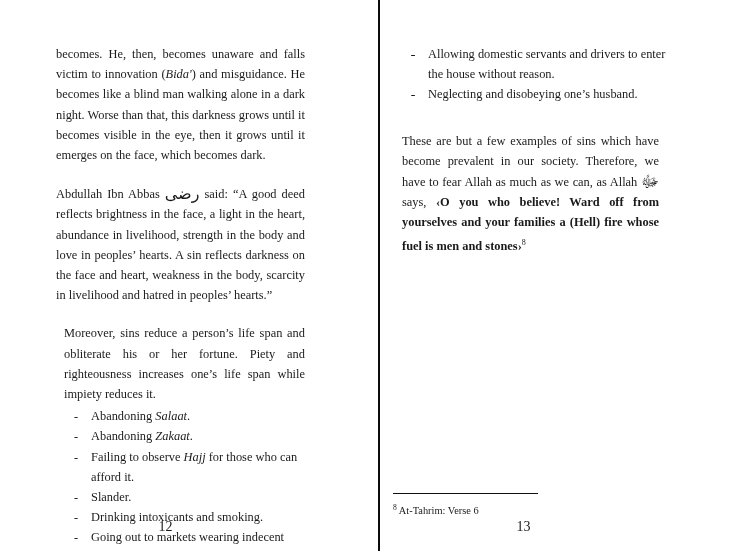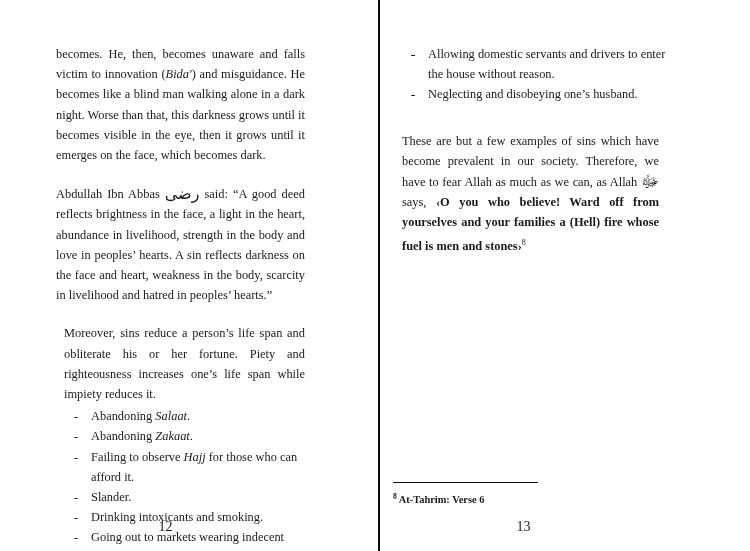"8 At-Tahrim: Verse 6" .footnote-zone { bottom: 44px -> 33px; font-weight: bold -> none }
